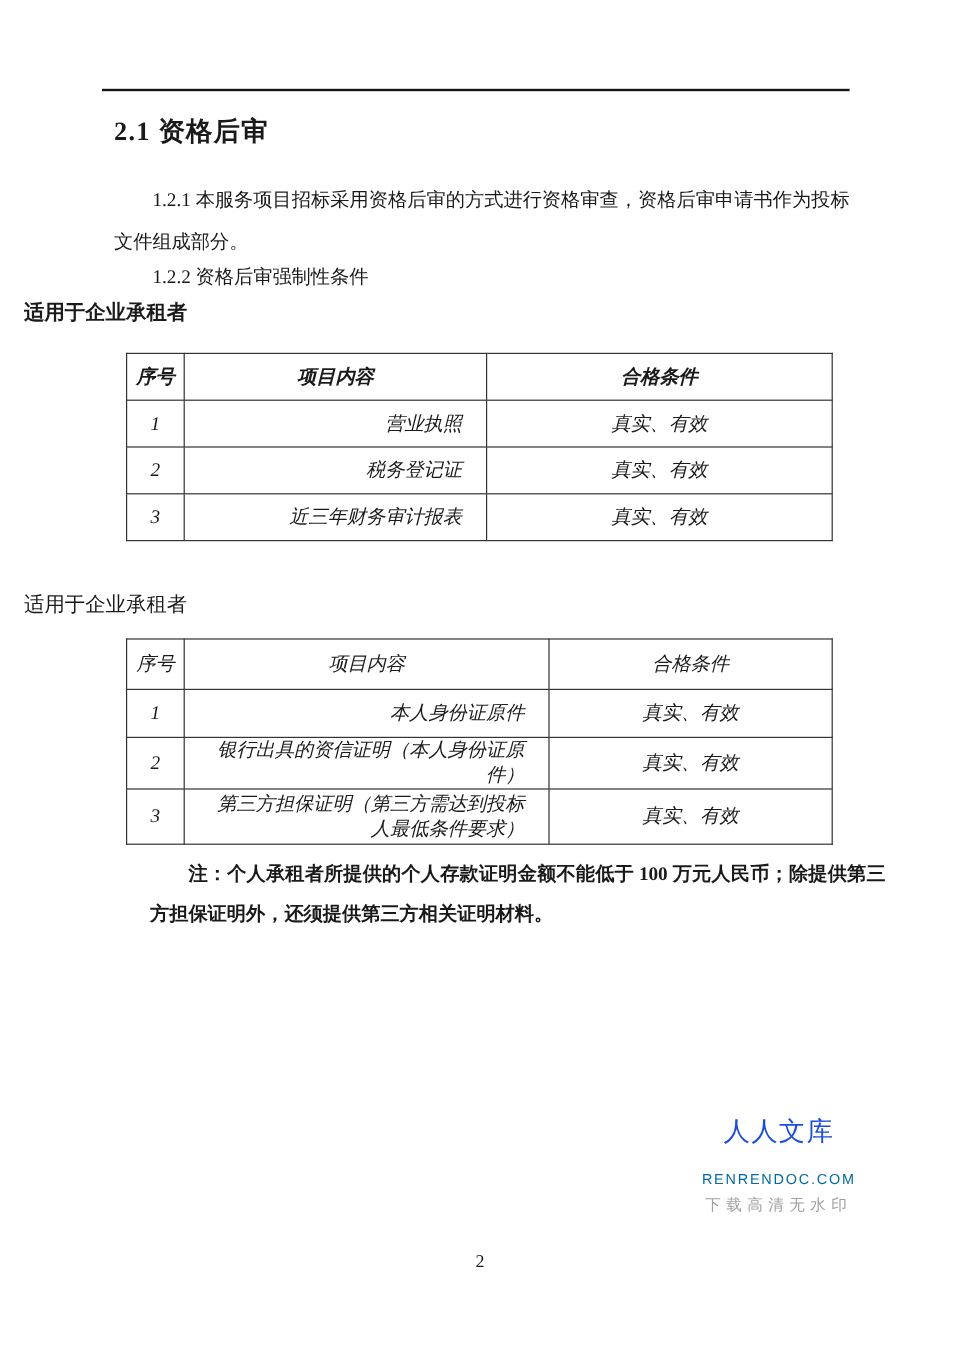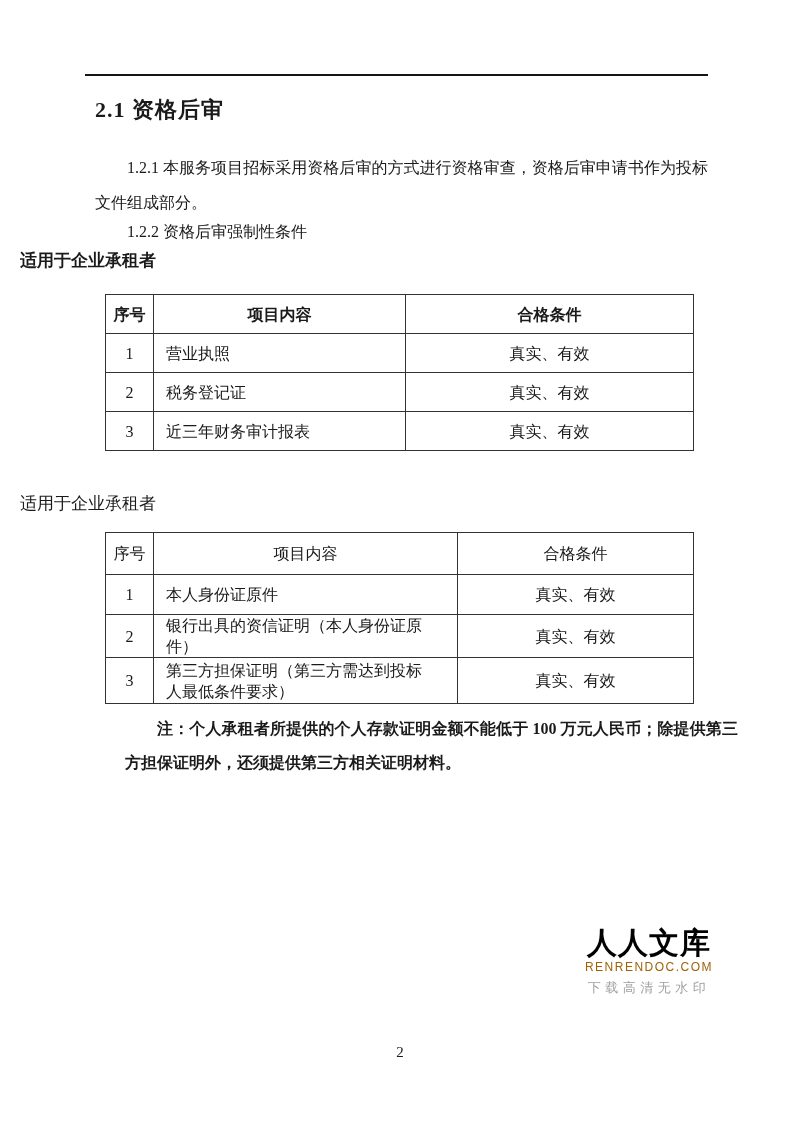"序号" table.qual-table { font-style: none -> italic }
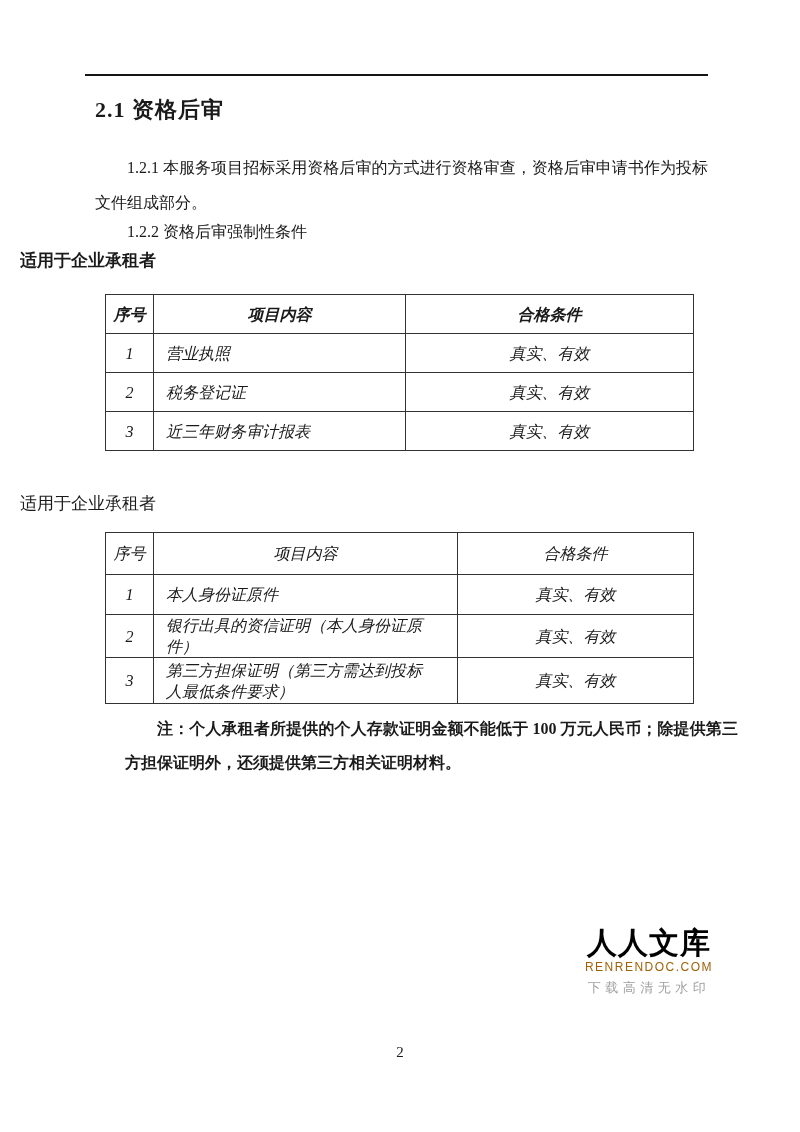"营业执照" .qual-table td.item { text-align: left -> right }
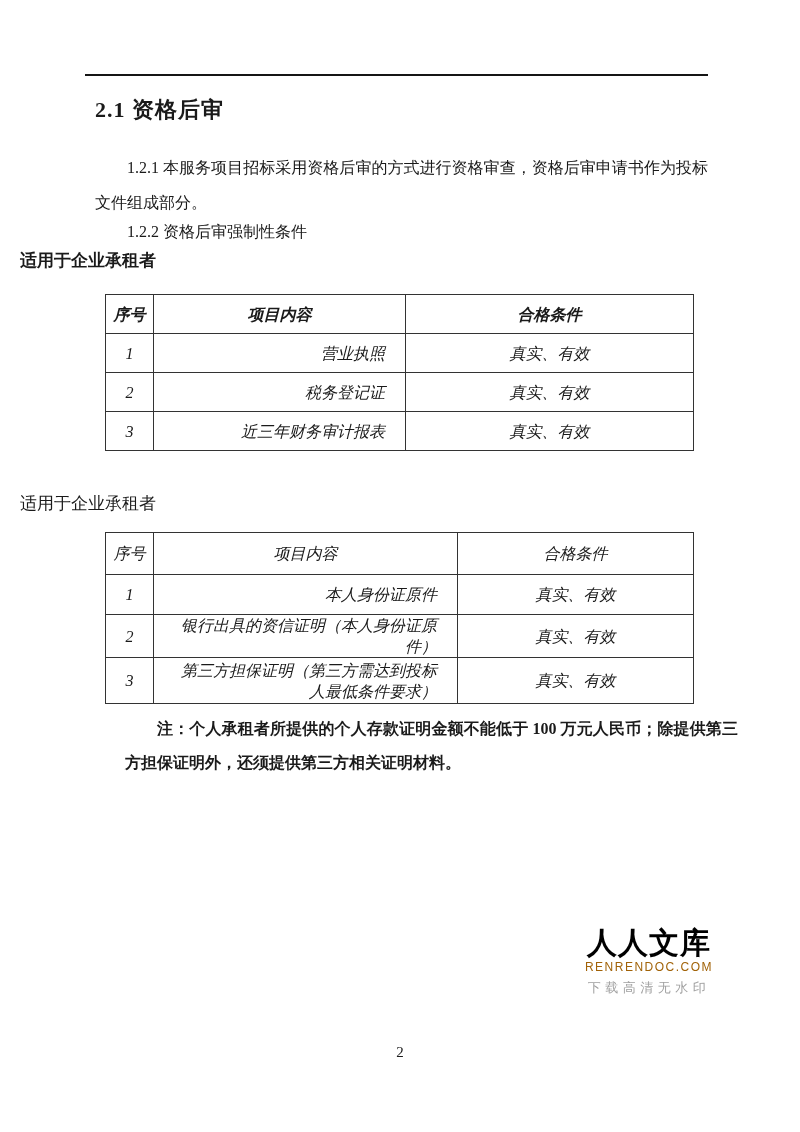"人人文库" .wm-brand { color: #000000 -> #1d4ed8; font-size: 30px -> 22px; font-weight: bold -> normal }
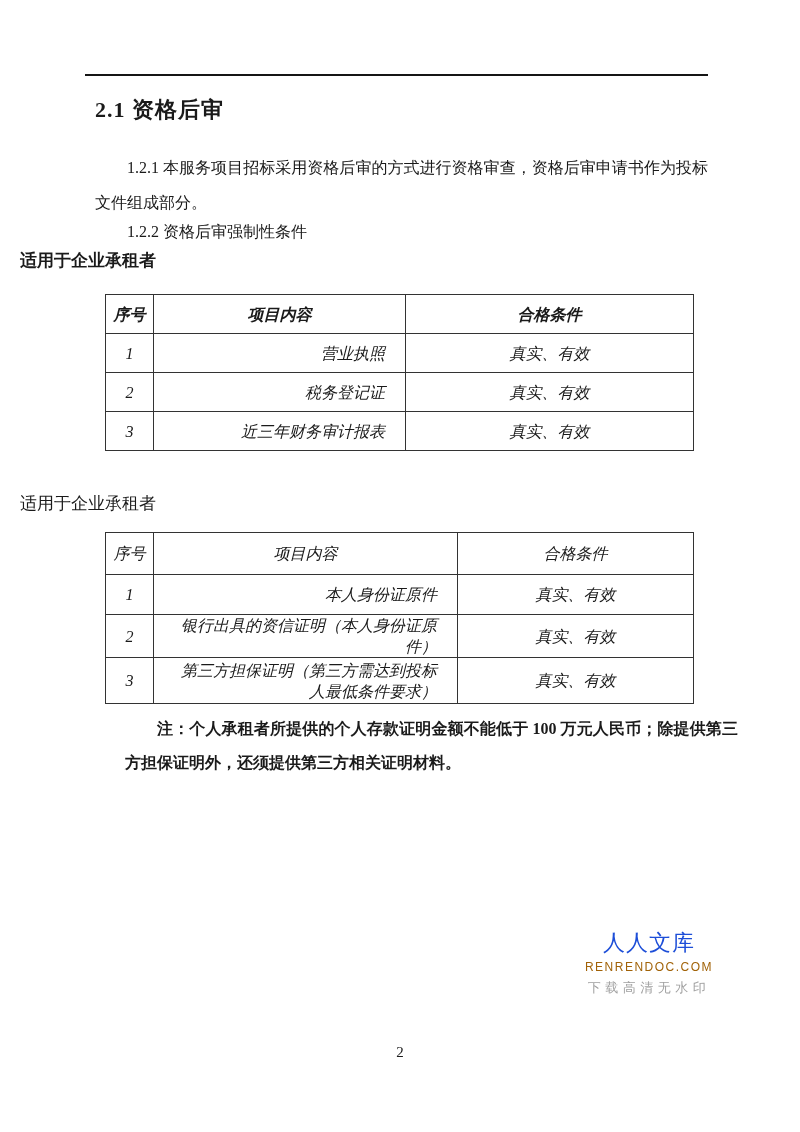"RENRENDOC.COM" .wm-domain { color: #a16207 -> #0369a1; margin-top: 0 -> 16px }
